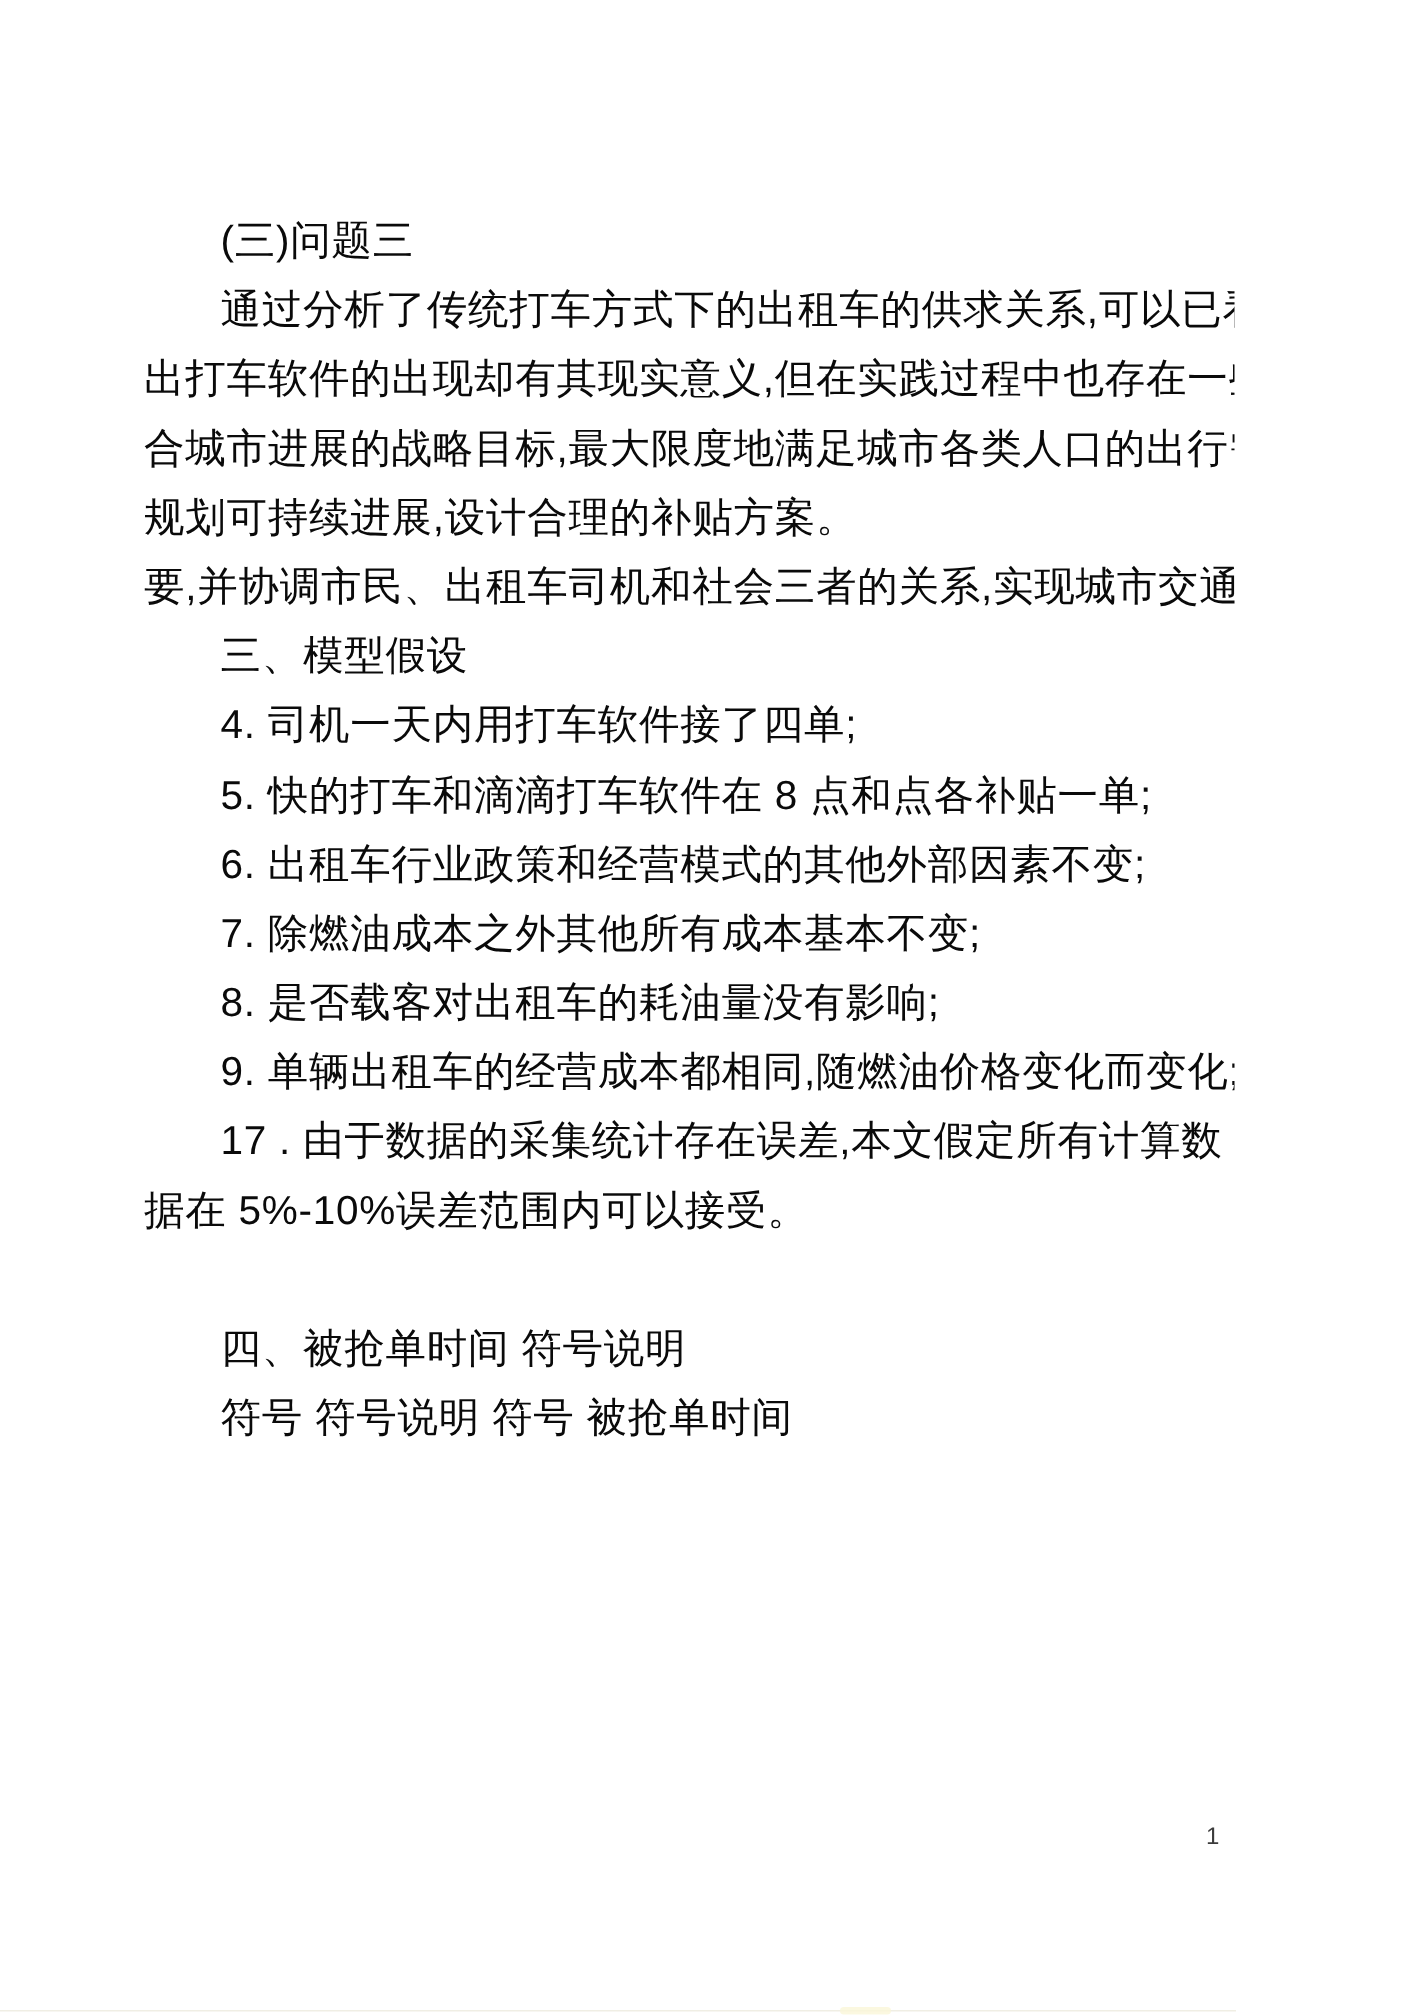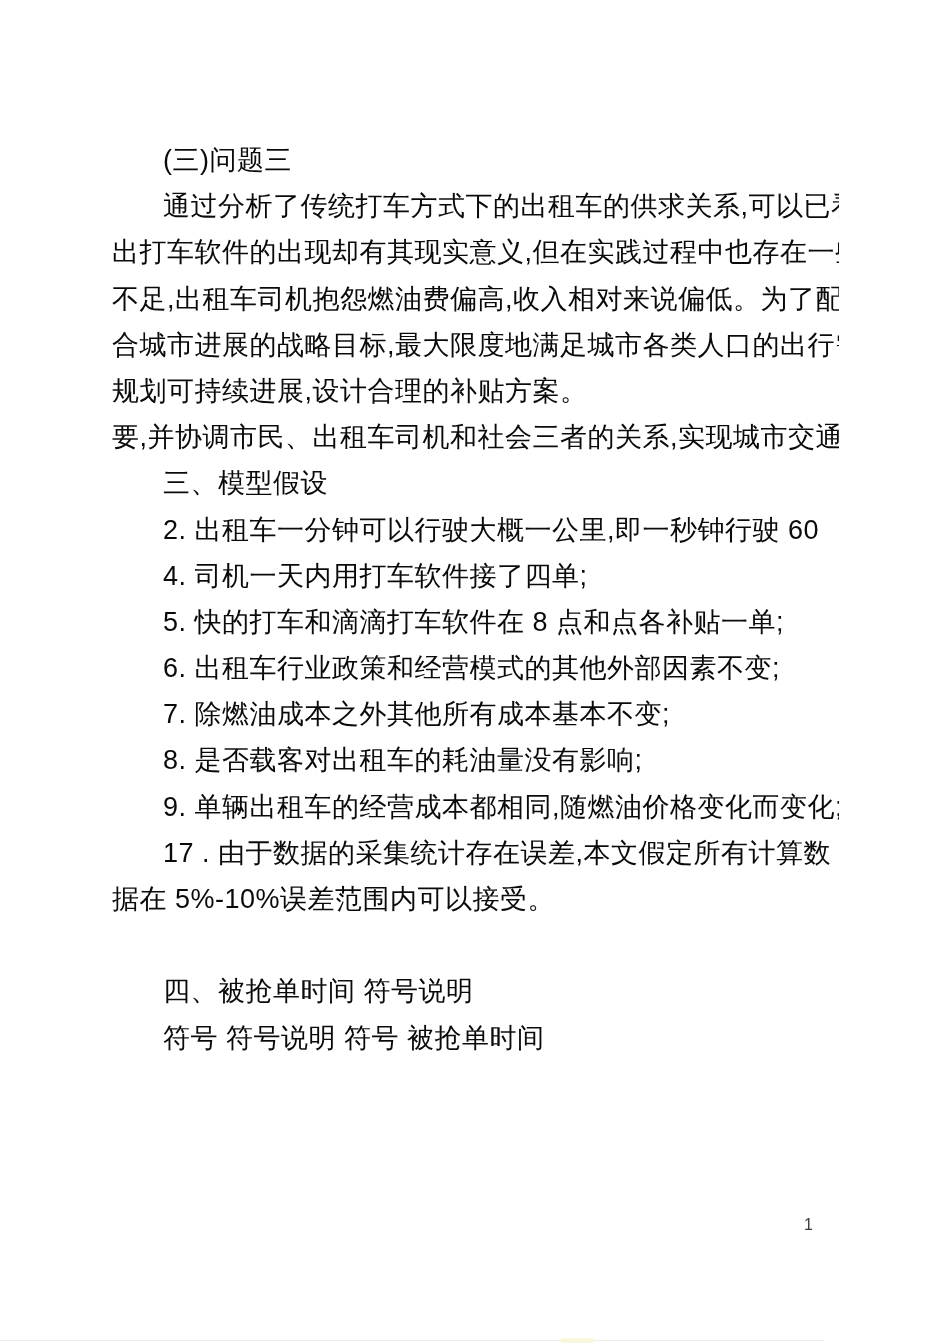"(三)问题三" .doc-body { left: 112px -> 96px }
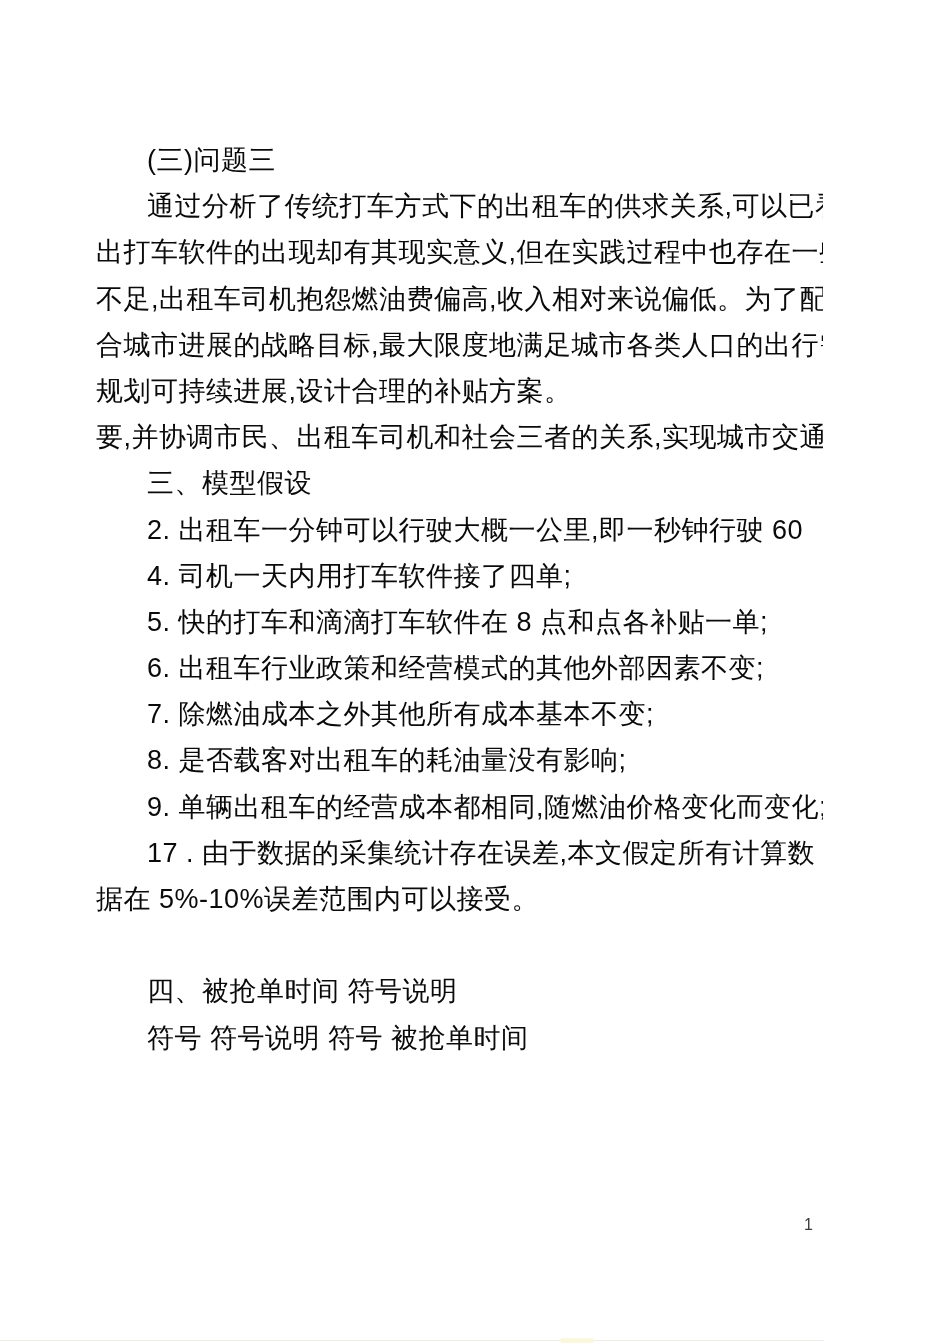"不足,出租车司机抱怨燃油费偏高,收入相对来说偏低。为了配" div.line { html: <div>不足,出租车司机抱怨燃油费偏高,收入相对来说偏低。为了配</div> -> none }
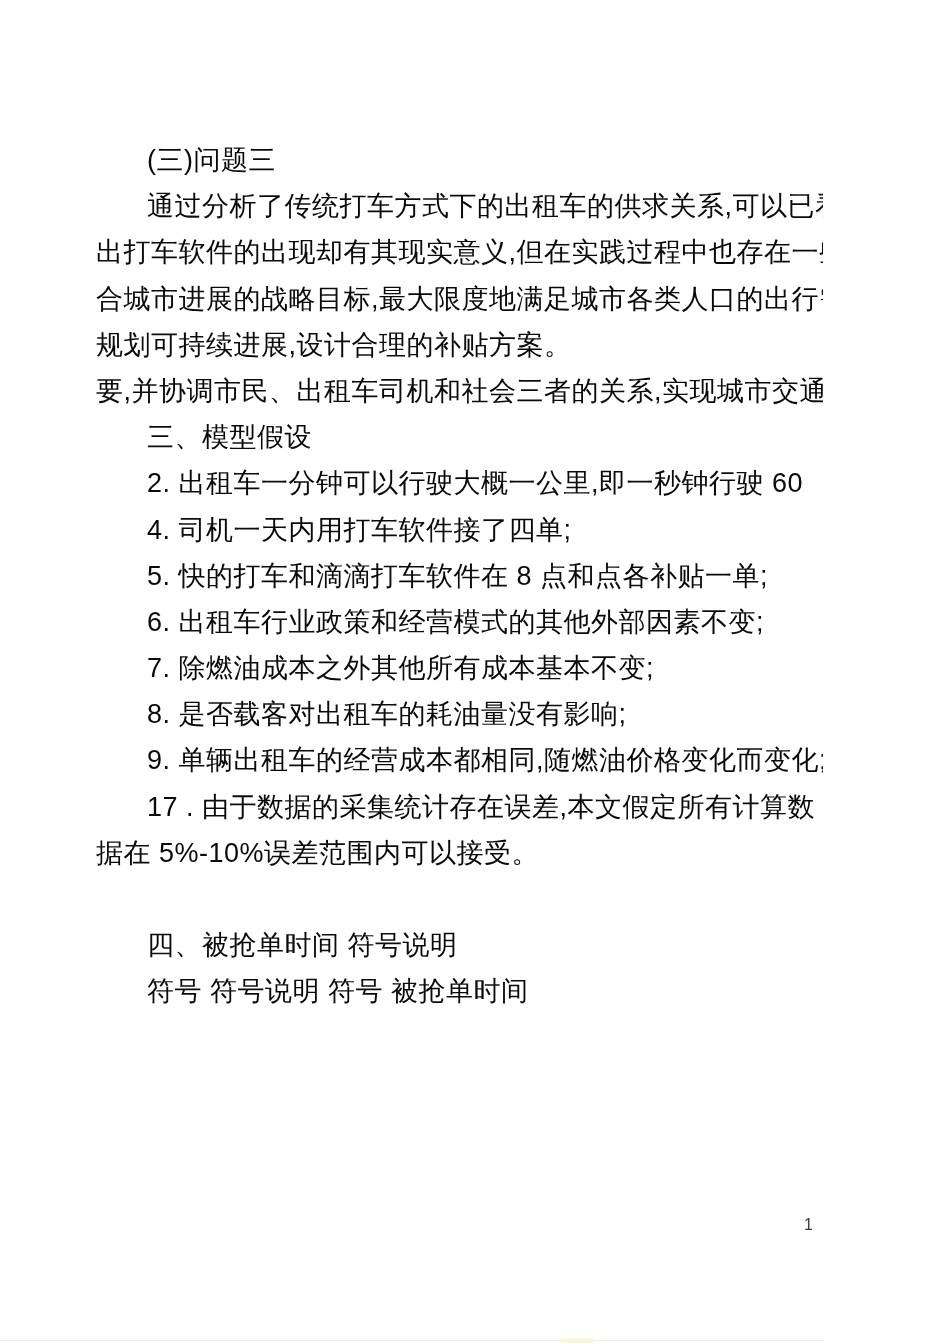"2. 出租车一分钟可以行驶大概一公里,即一秒钟行驶 60" div.line { html: <div>2. 出租车一分钟可以行驶大概一公里,即一秒钟行驶 60</div> -> none }
